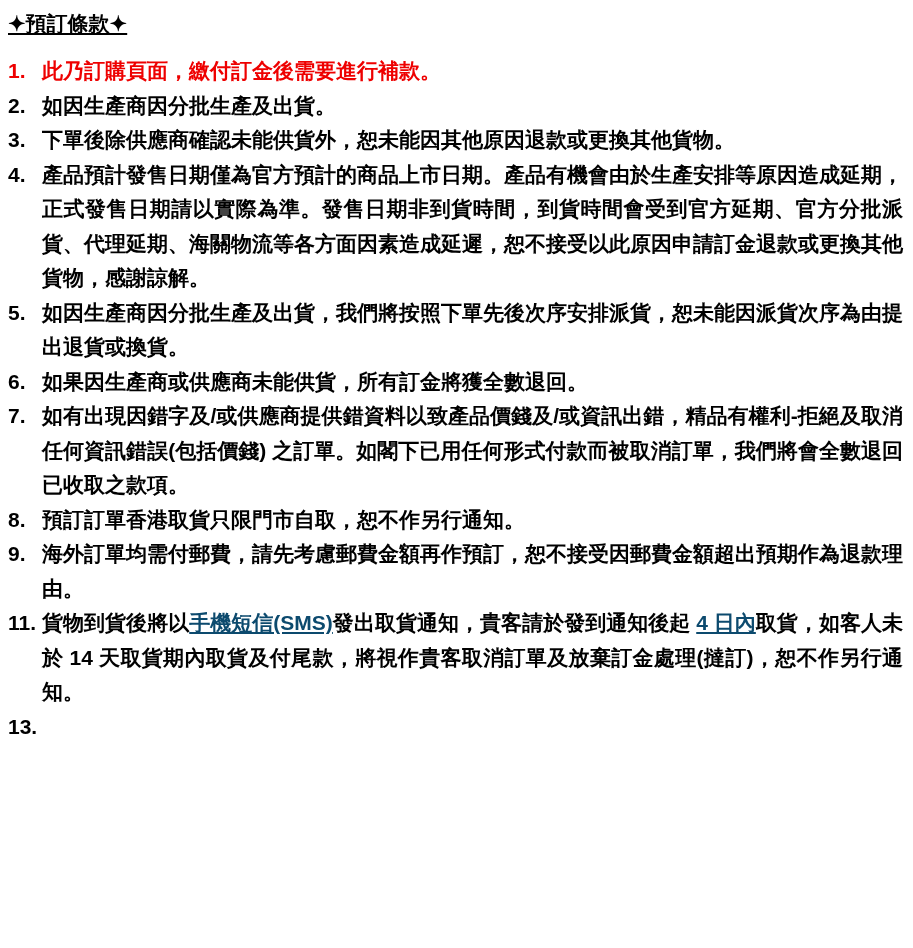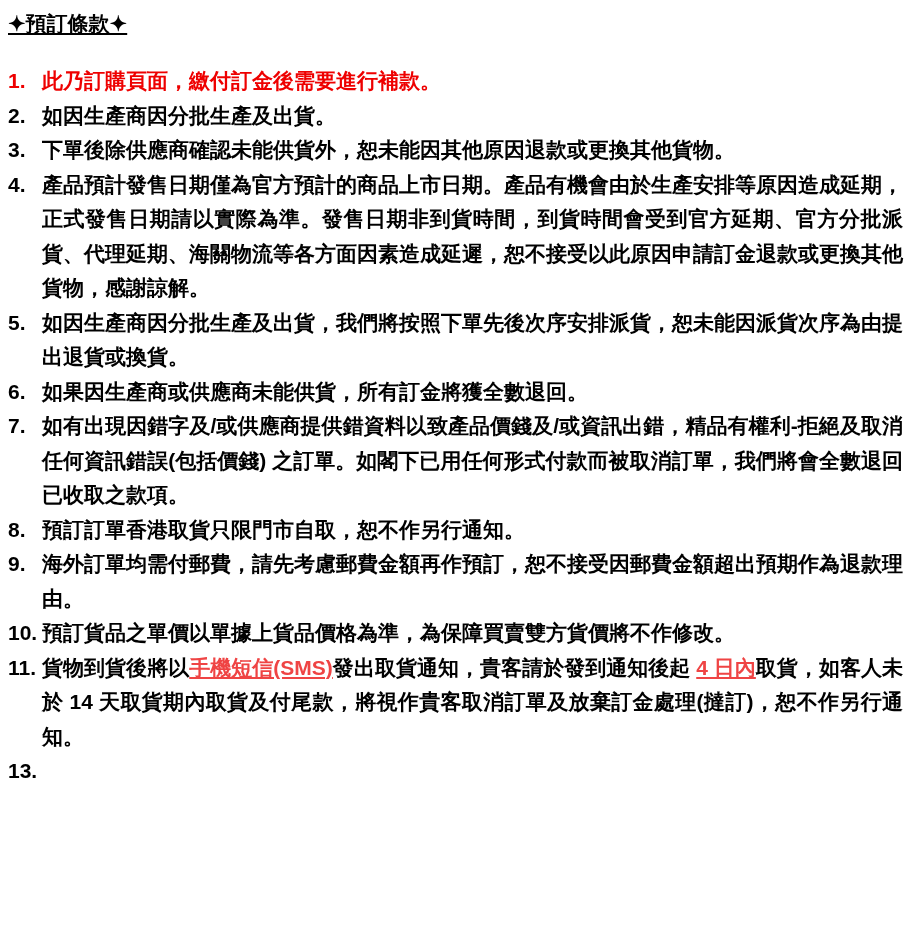"✦預訂條款✦" .section-title { margin-bottom: 26px -> 16px }
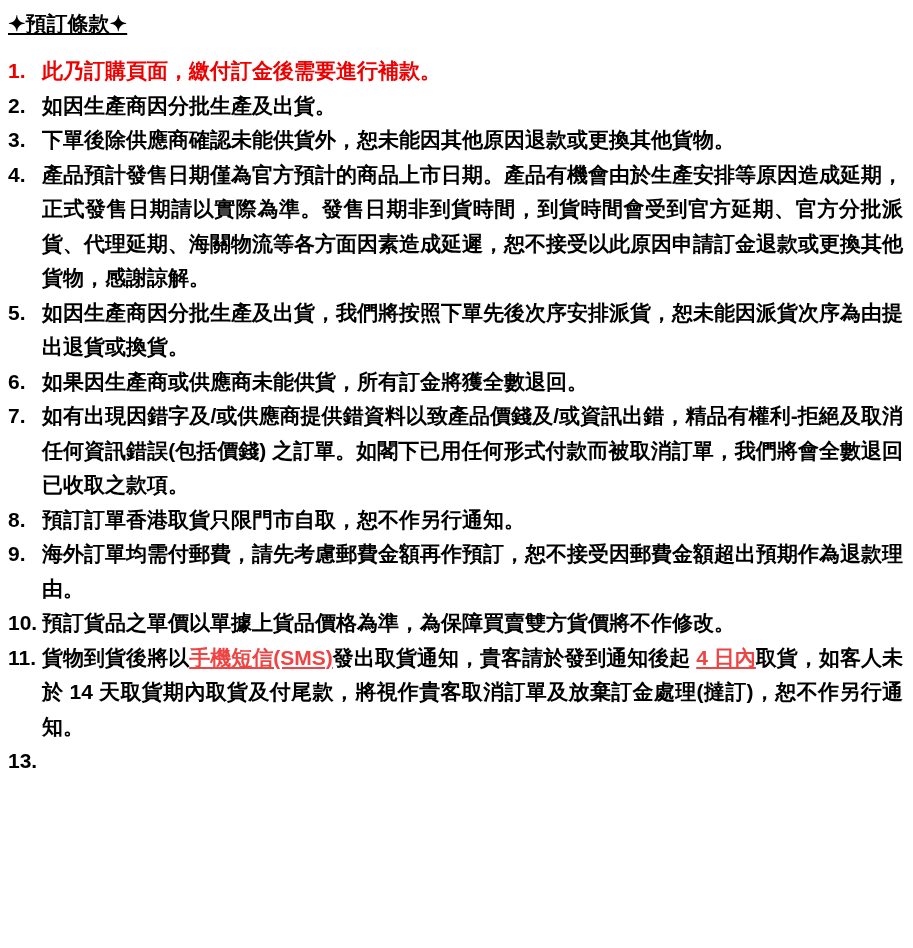"10." div.term { html: <div> <span>10.</span> <div>預訂貨品之單價以單據上貨品價格為準，為保障買賣雙方貨價將不作修改。</div> </div> -> none }
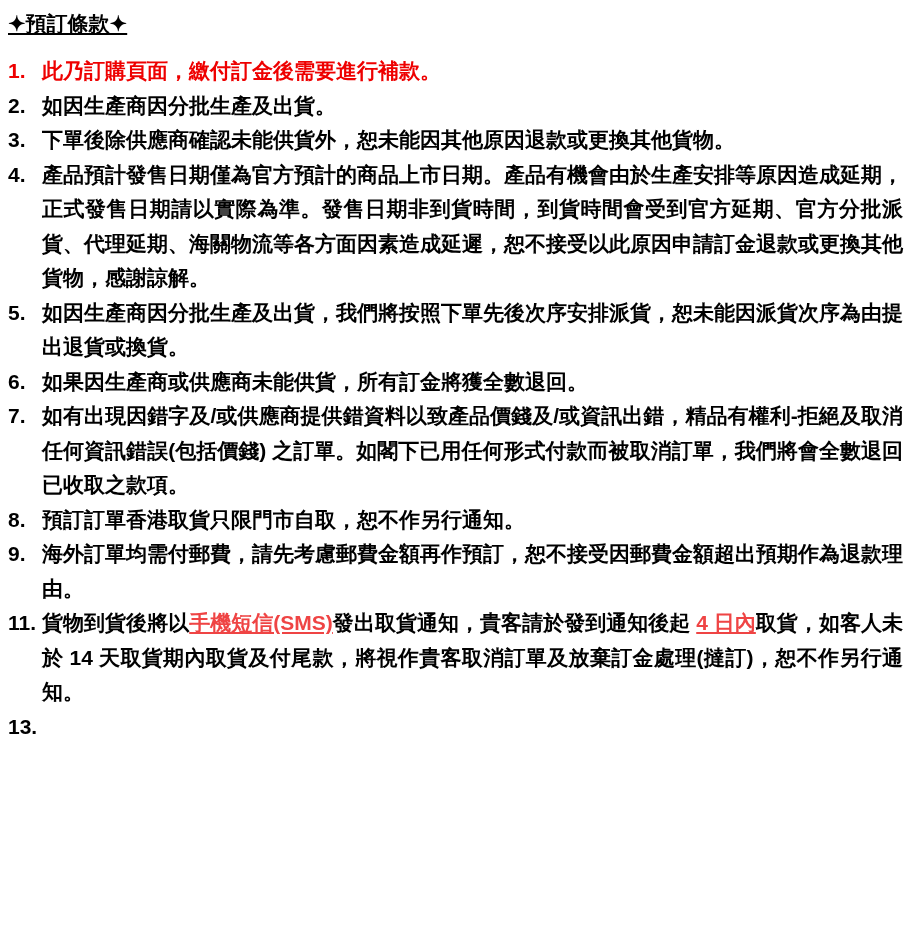"手機短信(SMS)" .hl { color: #ef4444 -> #0c4a6e }
